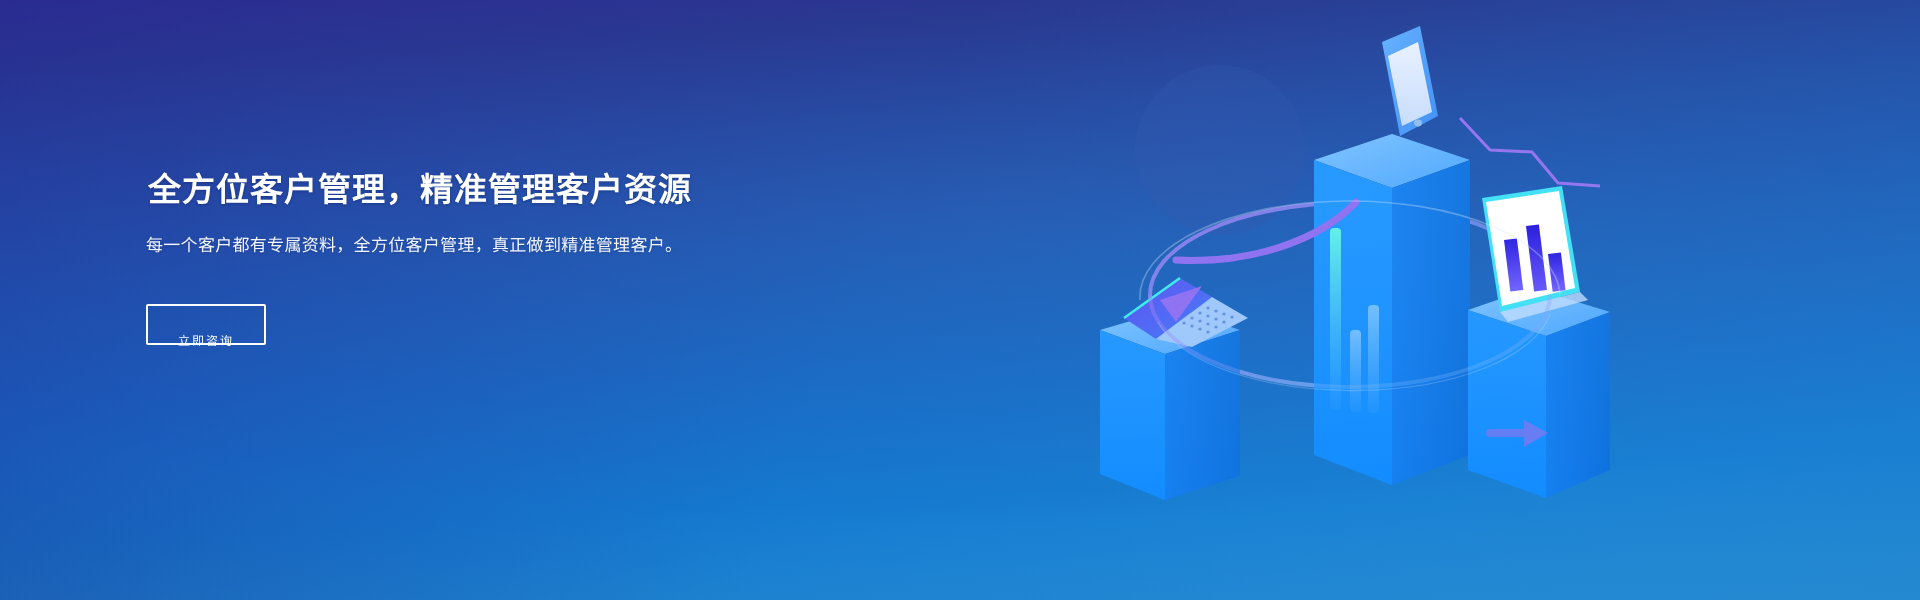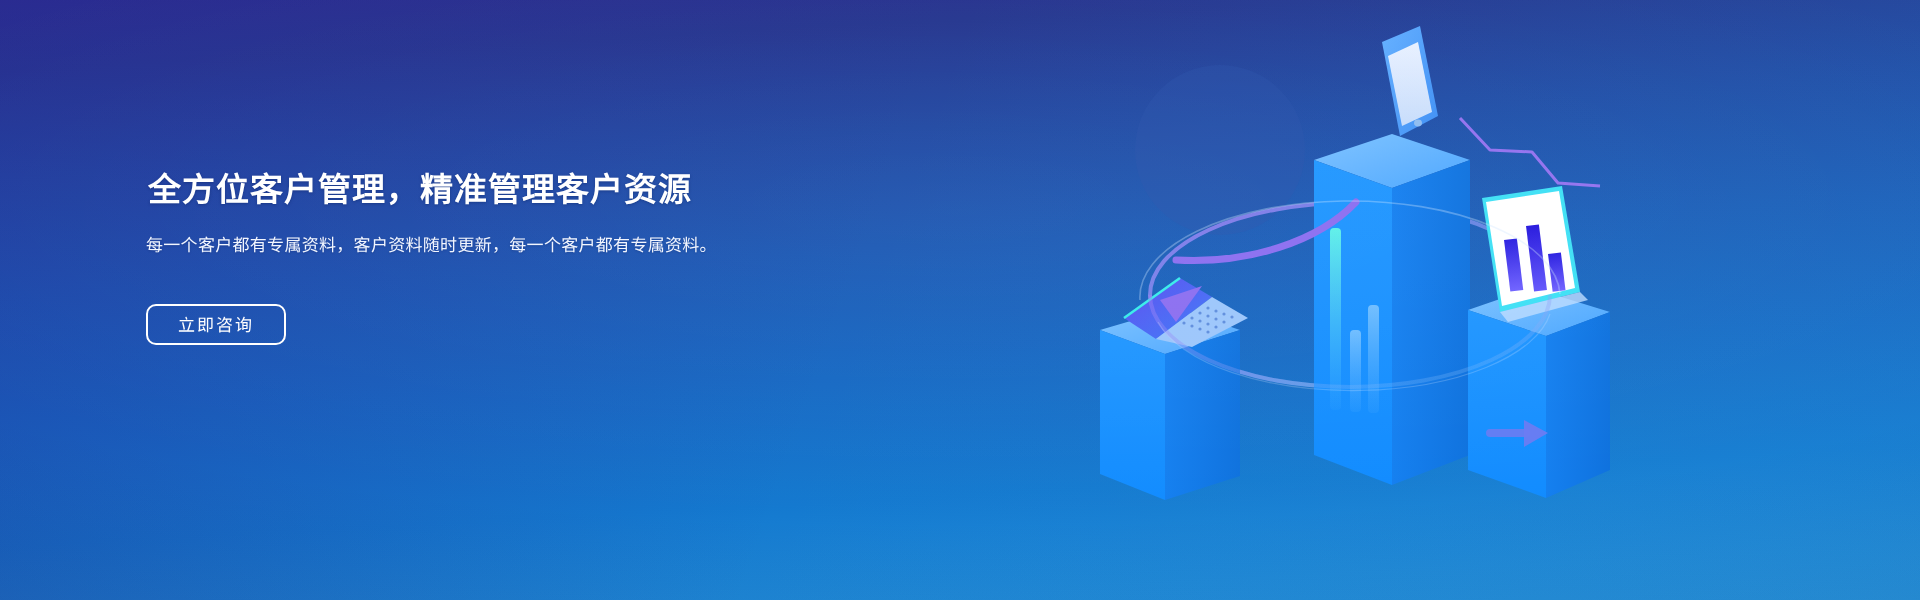"每一个客户都有专属资料，客户资料随时更新，每一个客户都有专属资料。" p.subcopy { text: 客户资料随时更新，每一个客户都有专属资料 -> 全方位客户管理，真正做到精准管理客户 }
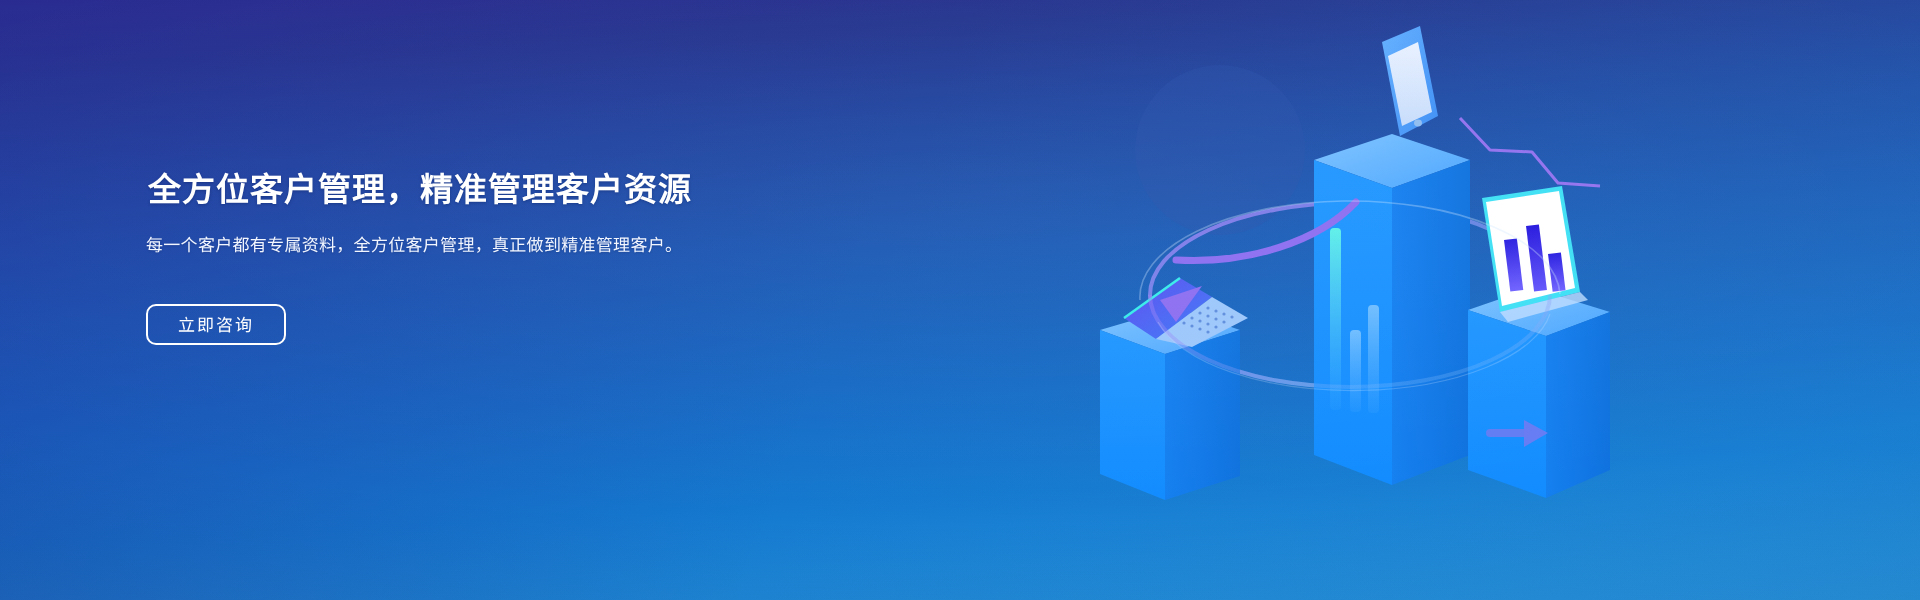"立即咨询" .cta { border-radius: 10px -> 2px; font-size: 17px -> 12px; padding: 0 30px -> 16px 30px }
